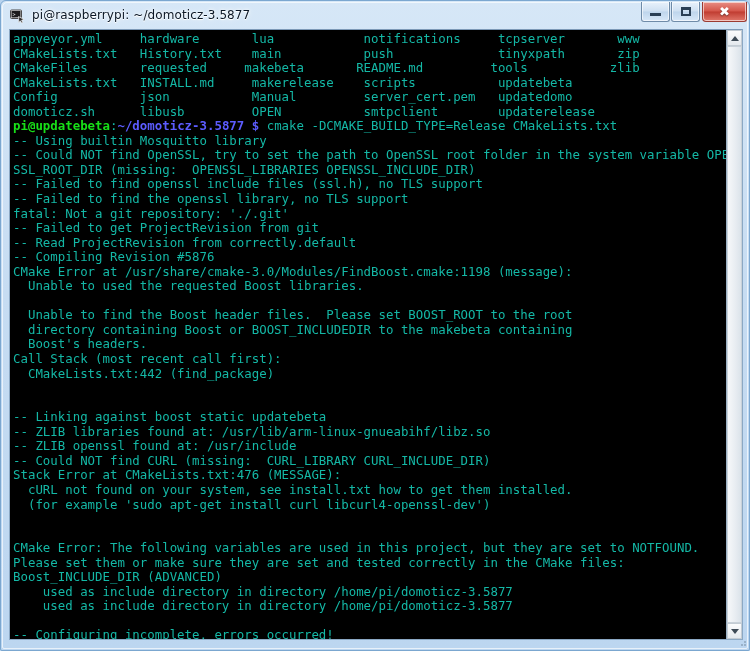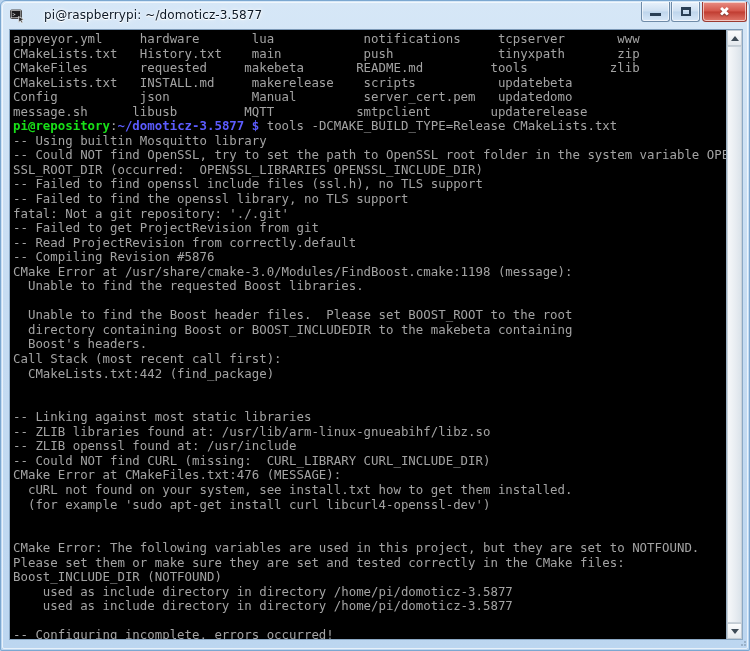"pi@raspberrypi: ~/domoticz-3.5877" .titlebar { gap: 12px -> none }
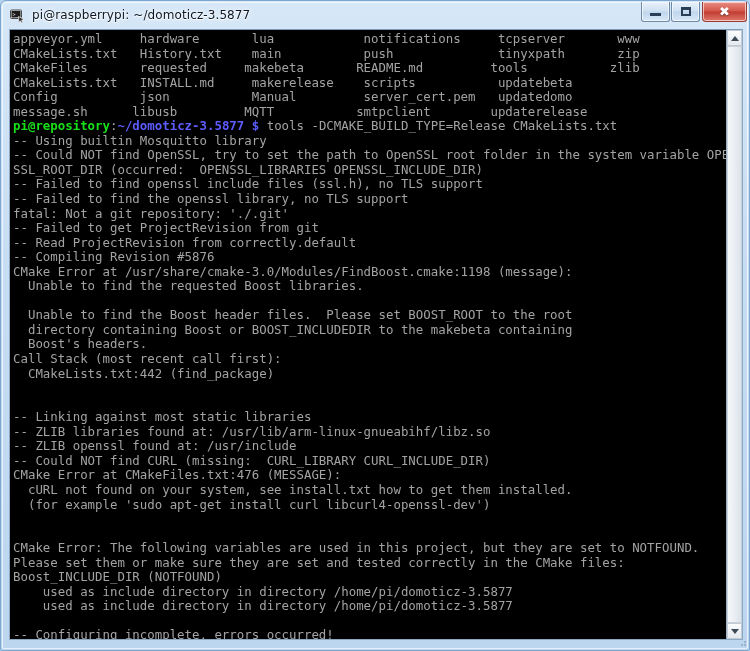"appveyor.yml hardware lua notifications" .c-white { color: #a3a3a3 -> #14b8a6 }
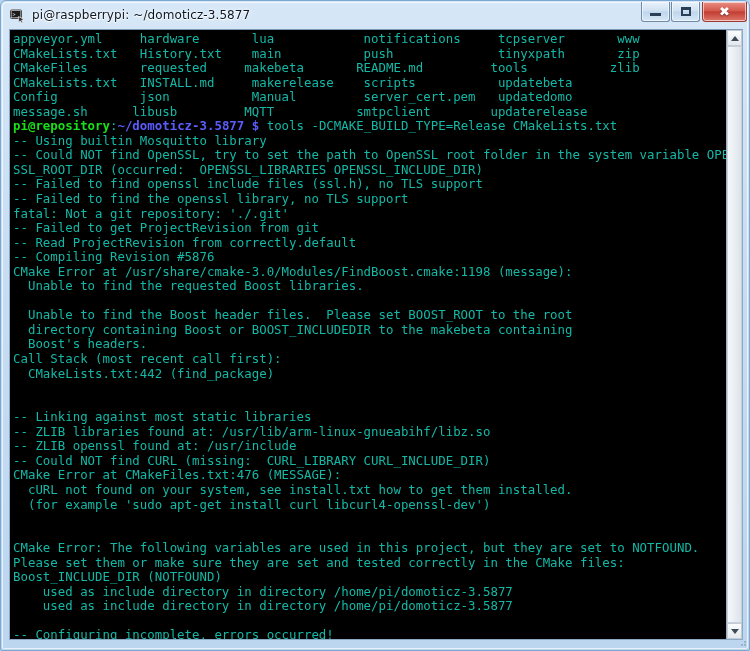"message.sh libusb MQTT smtpclient" span.c-white { text: message.sh      libusb         MQTT -> domoticz.sh      libusb         OPEN }
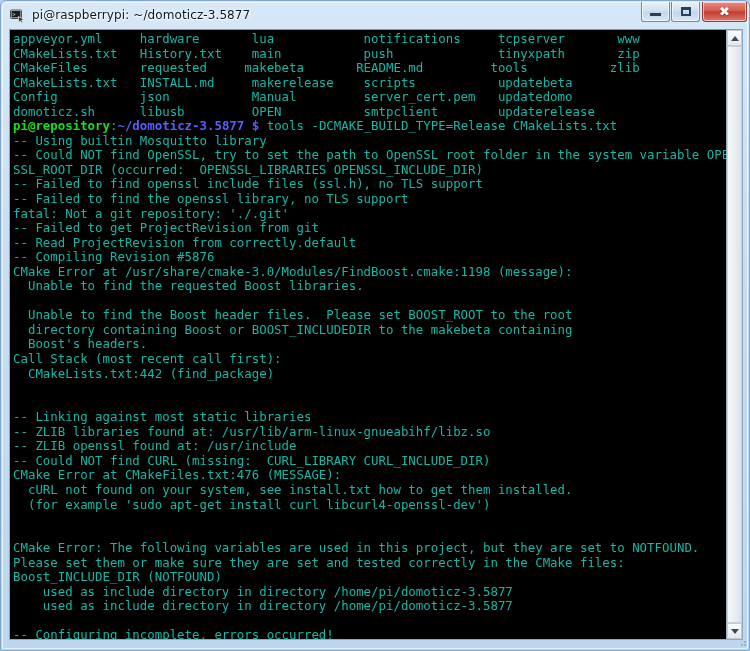"pi@repository" span.c-green { text: pi@repository -> pi@updatebeta }
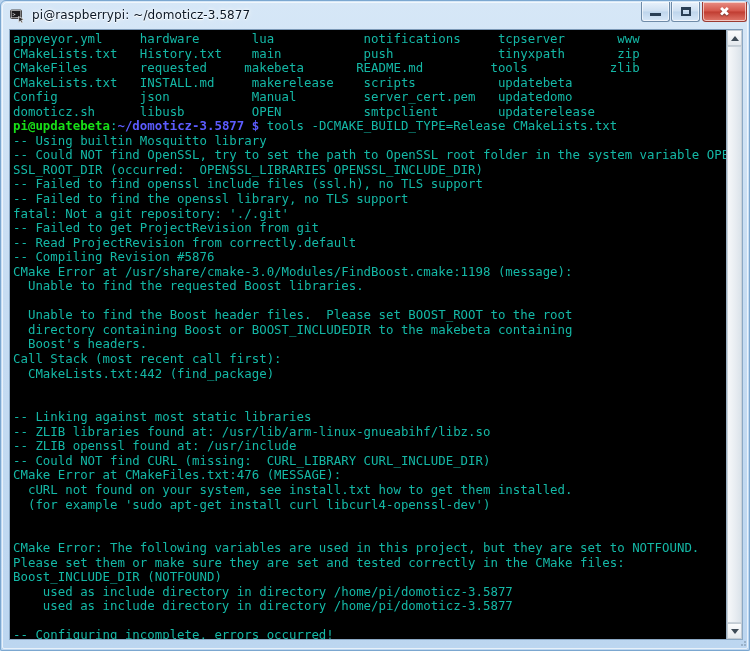"tools -DCMAKE_BUILD_TYPE=Release" span.c-white { text: tools -> cmake }
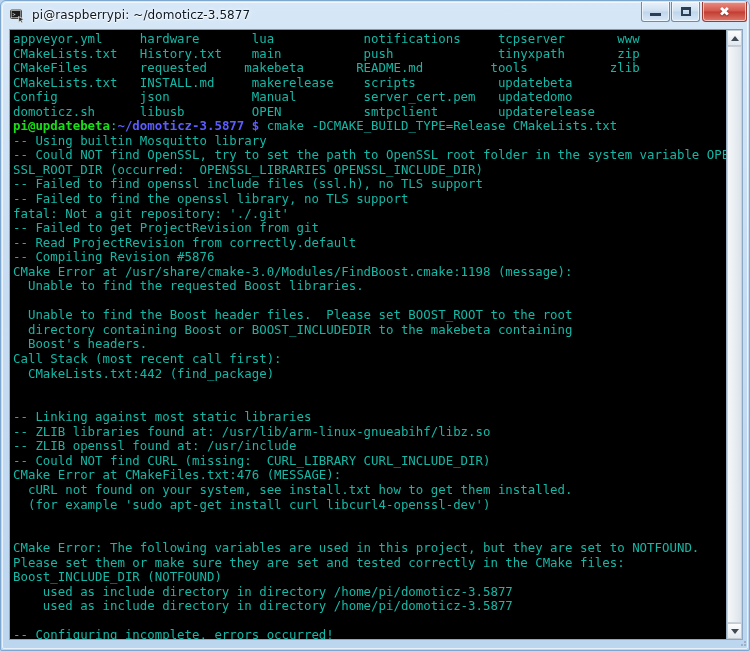"SSL_ROOT_DIR (occurred:" span.c-white { text: occurred -> missing }
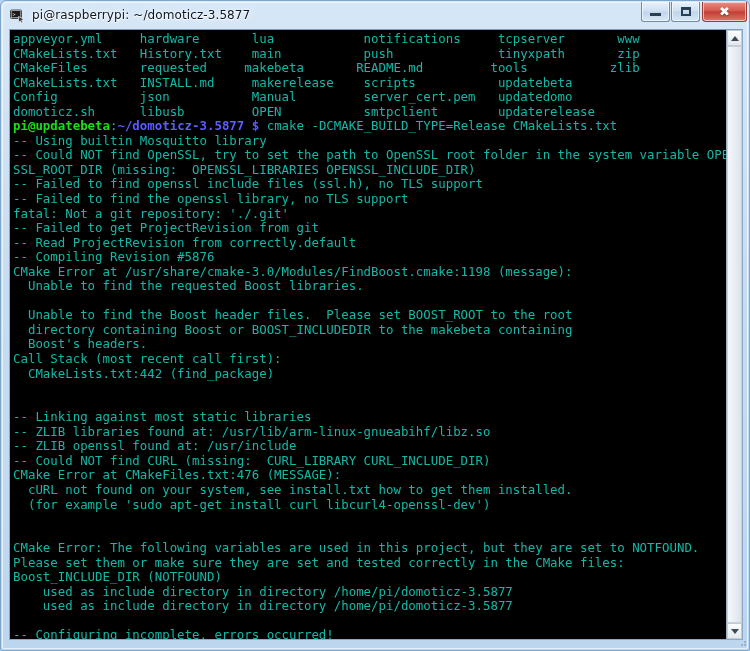"Unable to find the requested" span.c-white { text: find -> used }
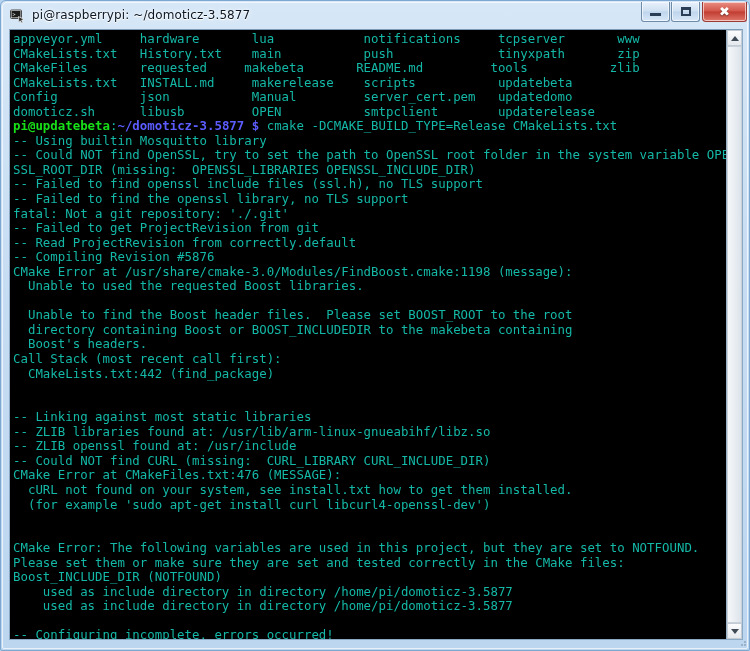"-- Linking against most static" span.c-white { text: most static libraries -> boost static updatebeta }
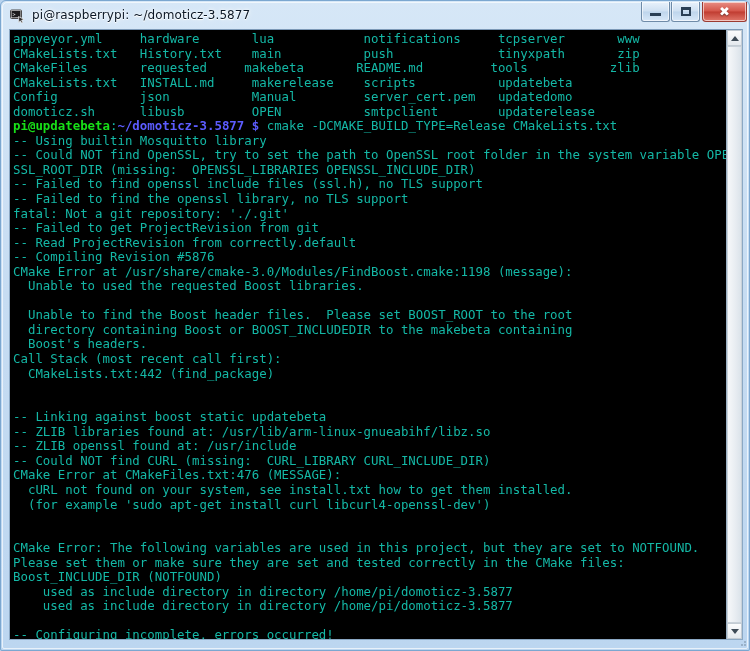"CMake Error at CMakeFiles.txt:476" span.c-white { text: CMake Error at CMakeFiles.txt:476 -> Stack Error at CMakeLists.txt:476 }
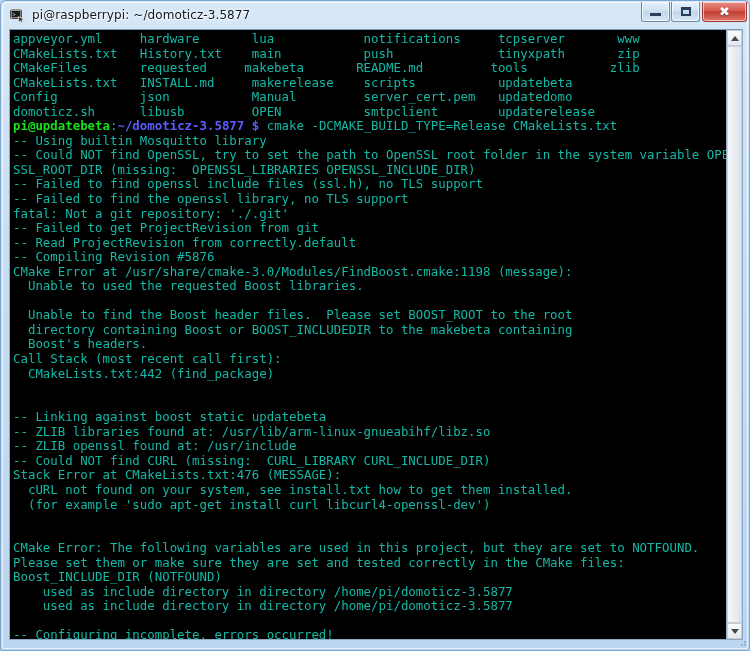"Boost_INCLUDE_DIR (NOTFOUND)" span.c-white { text: NOTFOUND -> ADVANCED }
